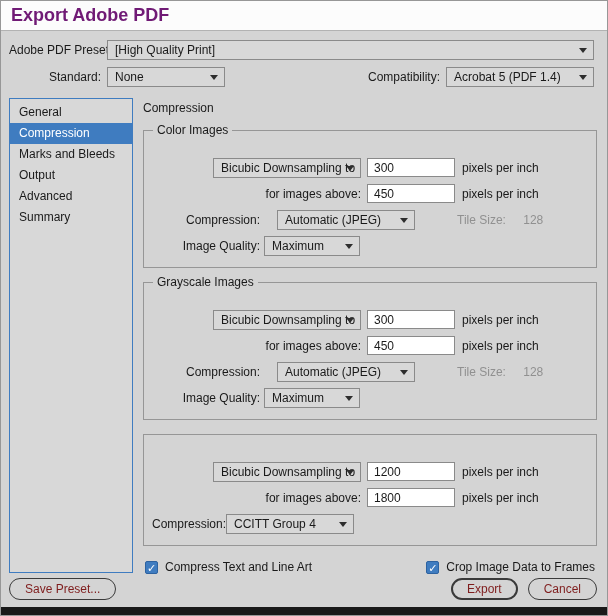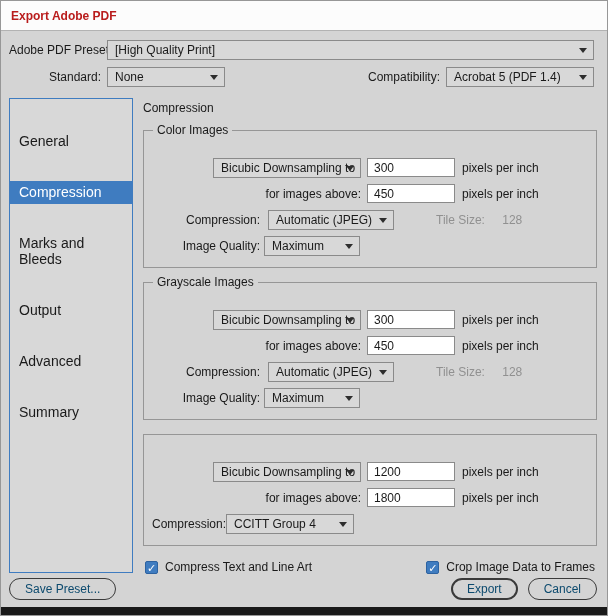"Export Adobe PDF" .titlebar .title { color: #b91c1c -> #701a75; font-size: 12px -> 18px }
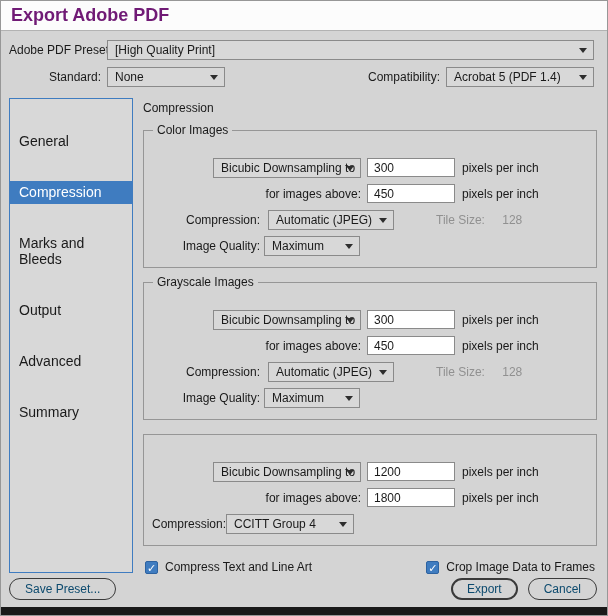"General" .side-item { font-size: 14px -> 12px; margin-top: 28px -> none }
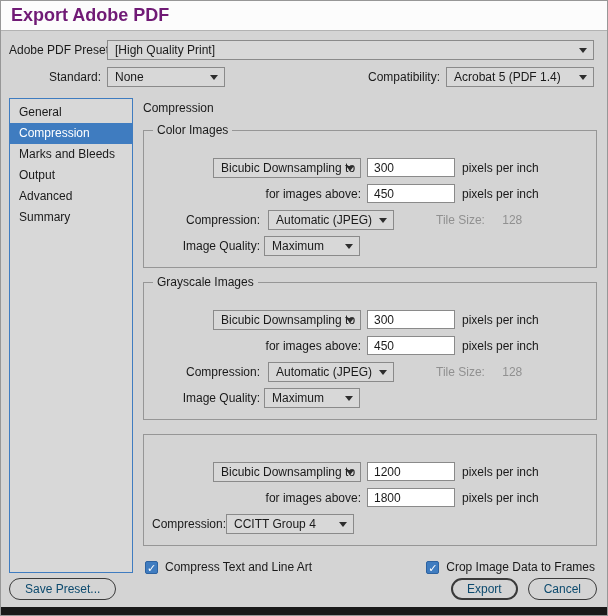"Automatic (JPEG)" .dd-comp { margin-left: 8px -> 17px; width: 126px -> 138px }
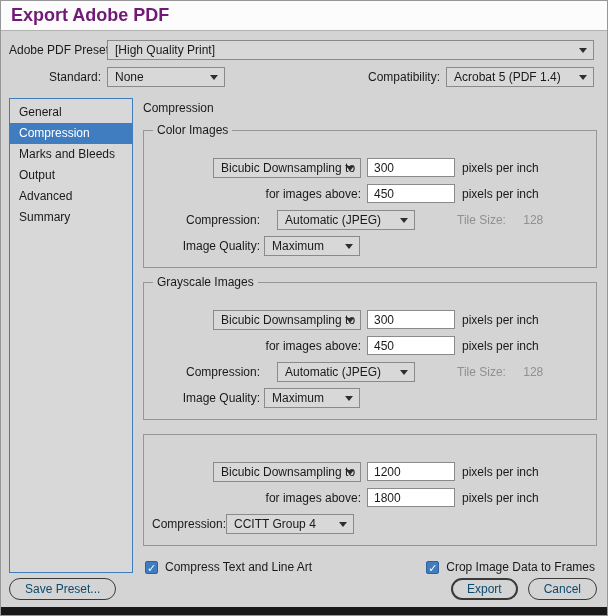"Save Preset..." .btn { color: #0c4a6e -> #7f1d1d }
